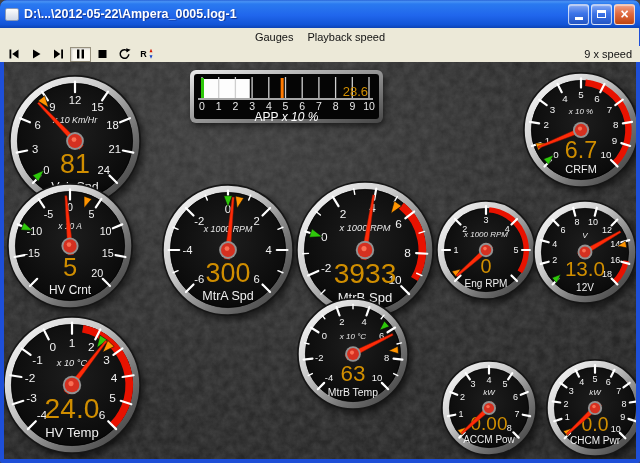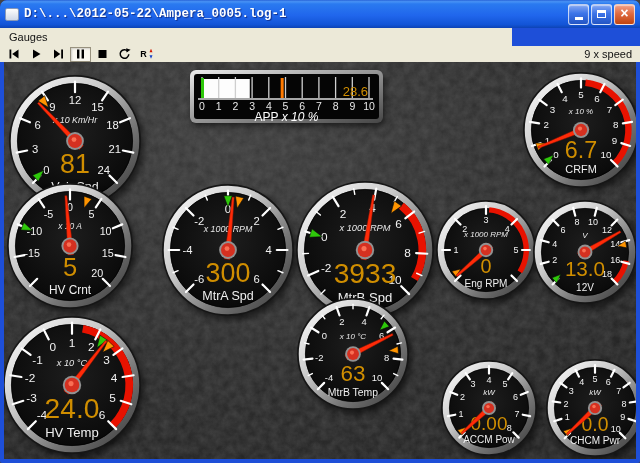"D:\...\2012-05-22\Ampera_0005.log-1" .titlebar { font-family: Liberation Mono, monospace -> none }
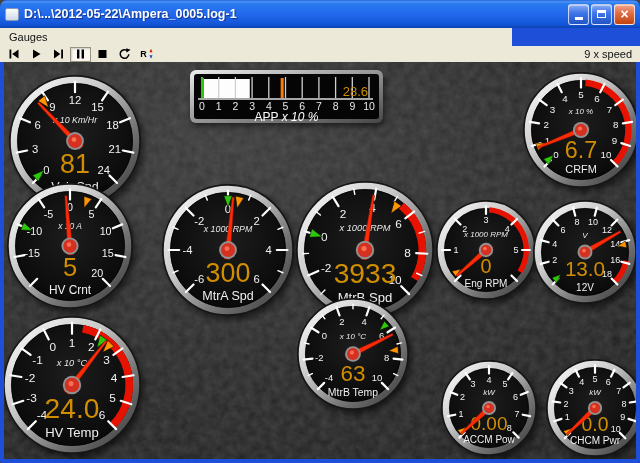"Gauges" .menubar { justify-content: none -> center; width: 512px -> 639px }
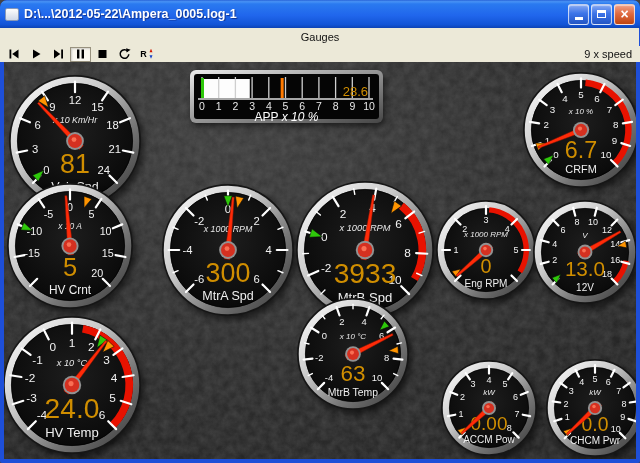"Playback speed" span.menu-item { html: none -> <span>Playback speed</span> }
